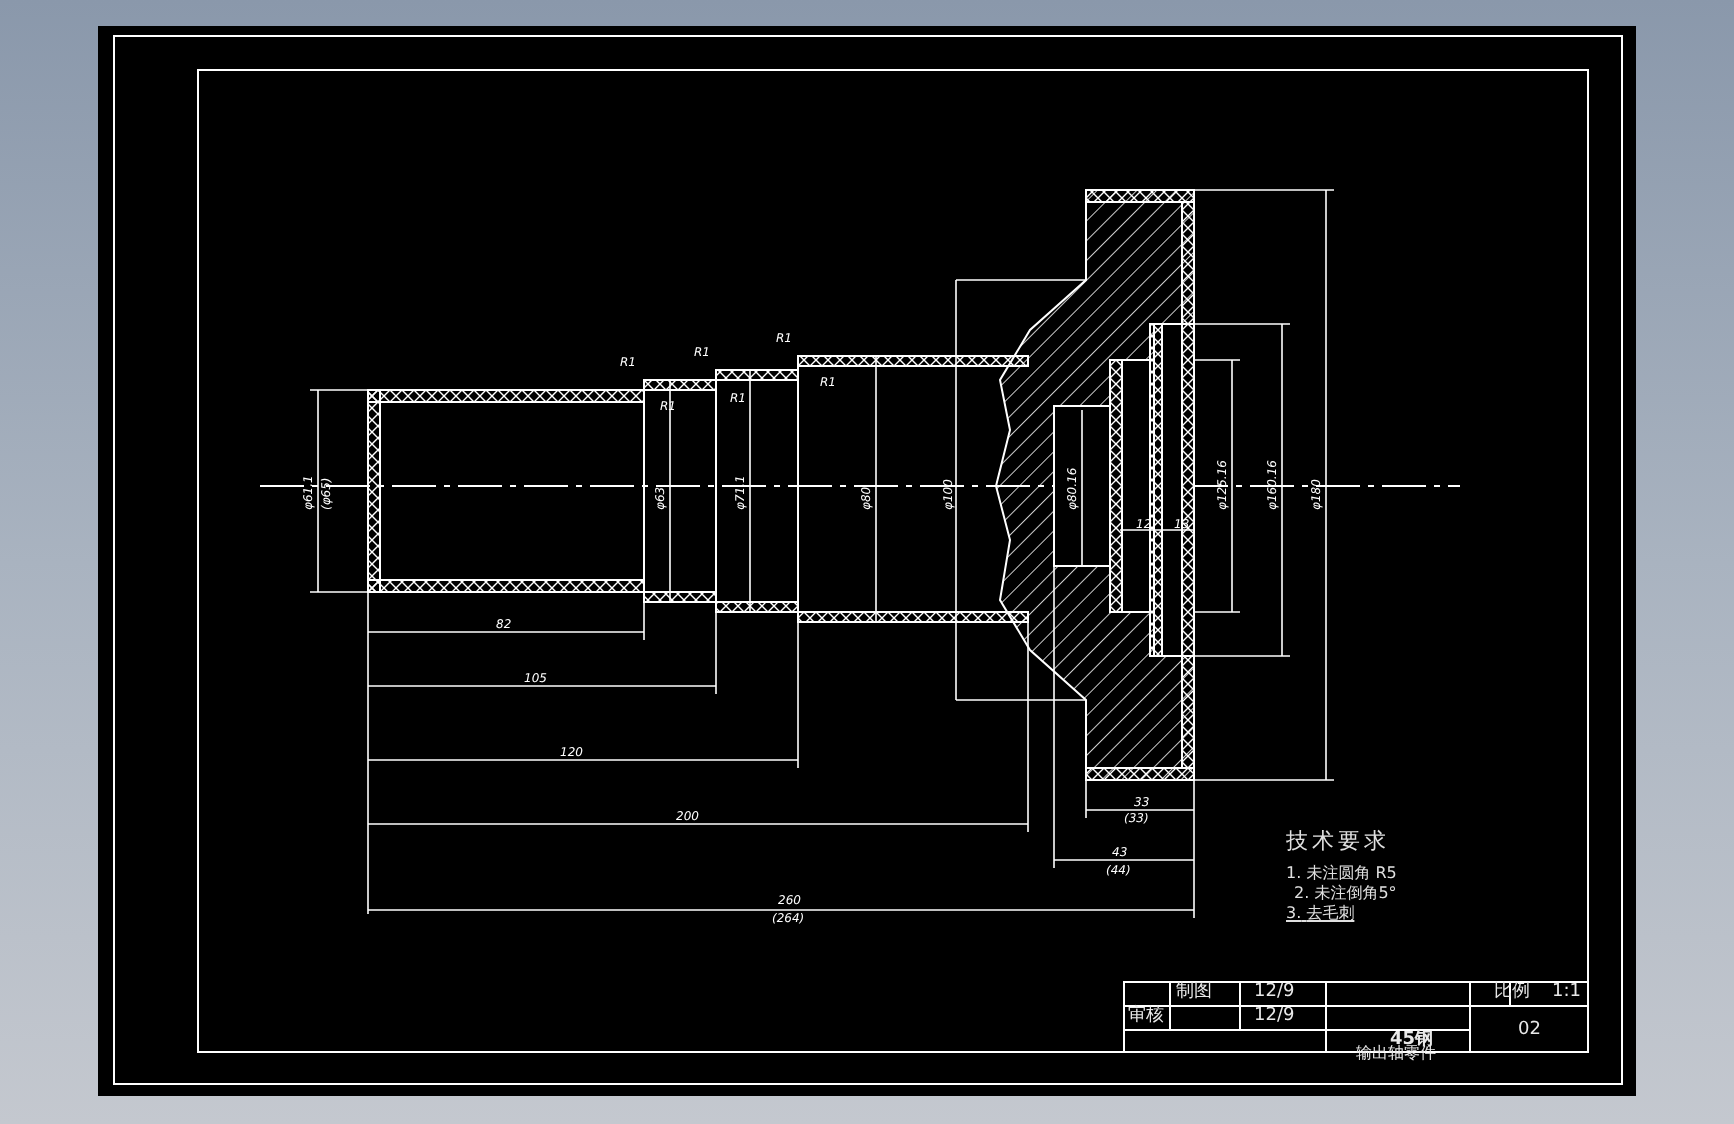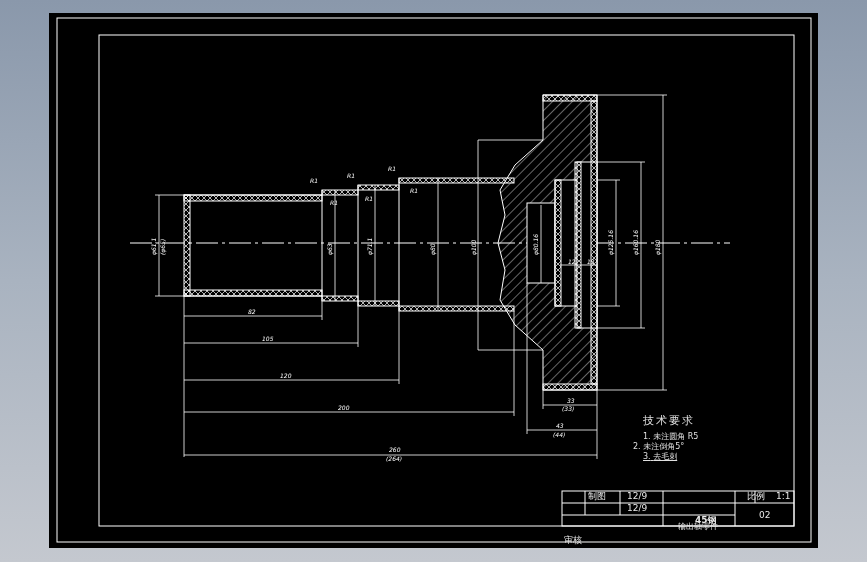"2. 未注倒角5°" div.tech { left: 584px -> 598px }
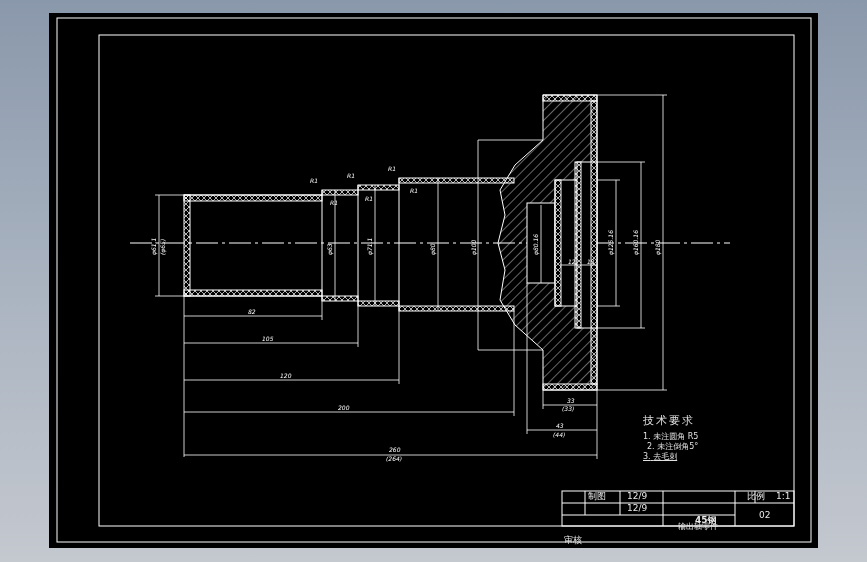"审核" div.tb-text { margin-top: 32px -> none }
